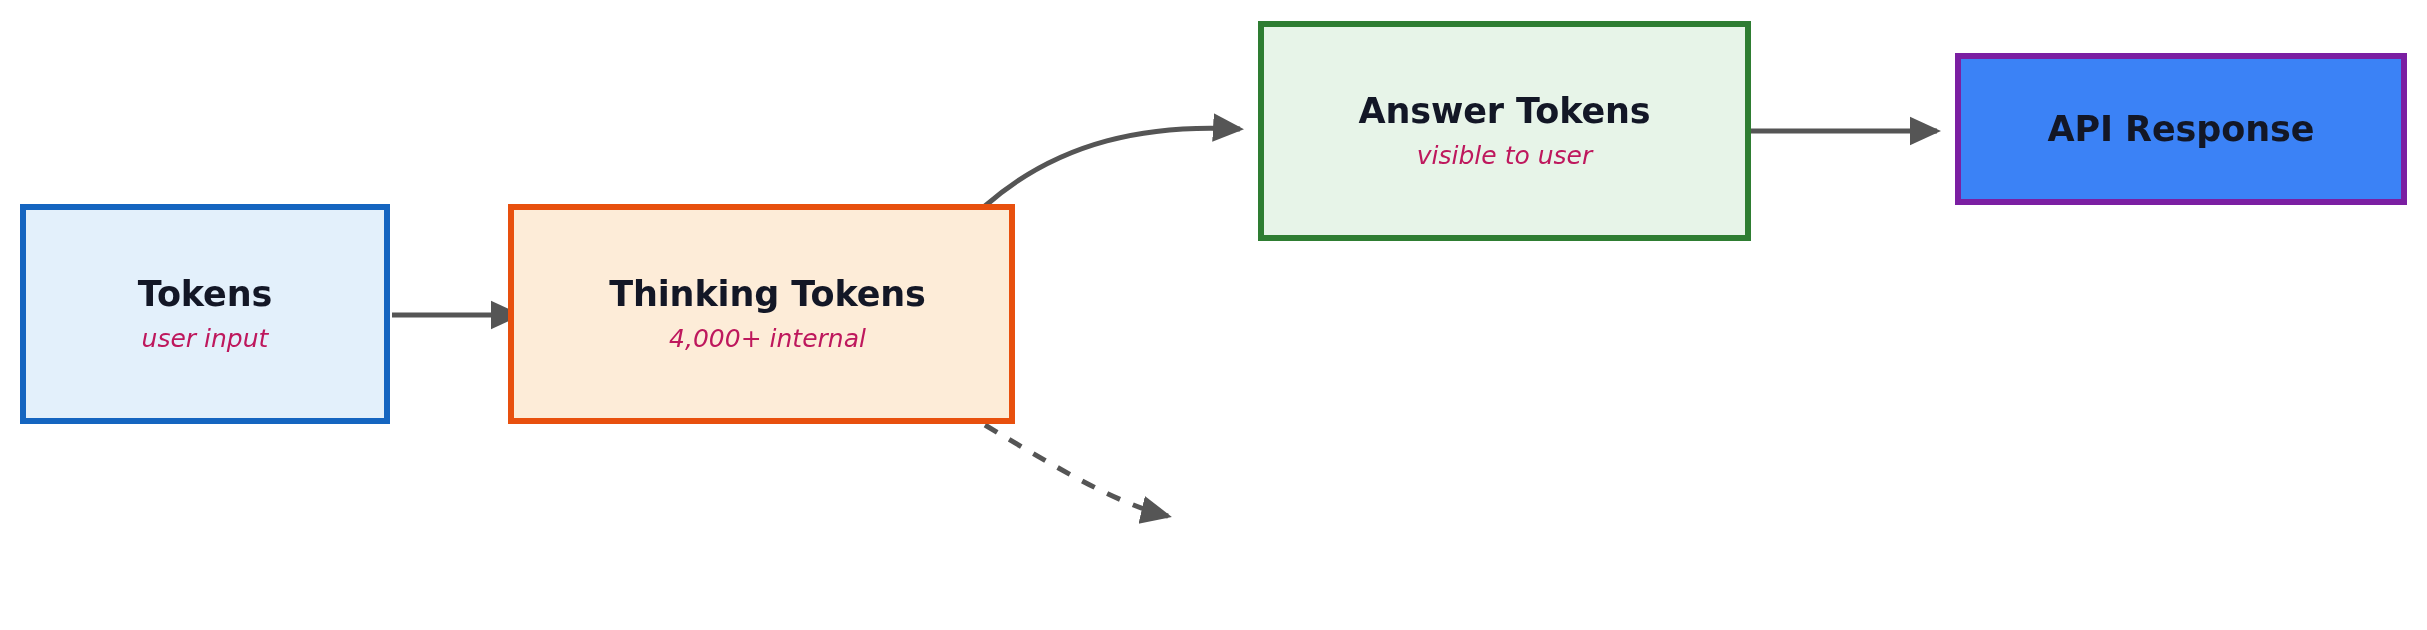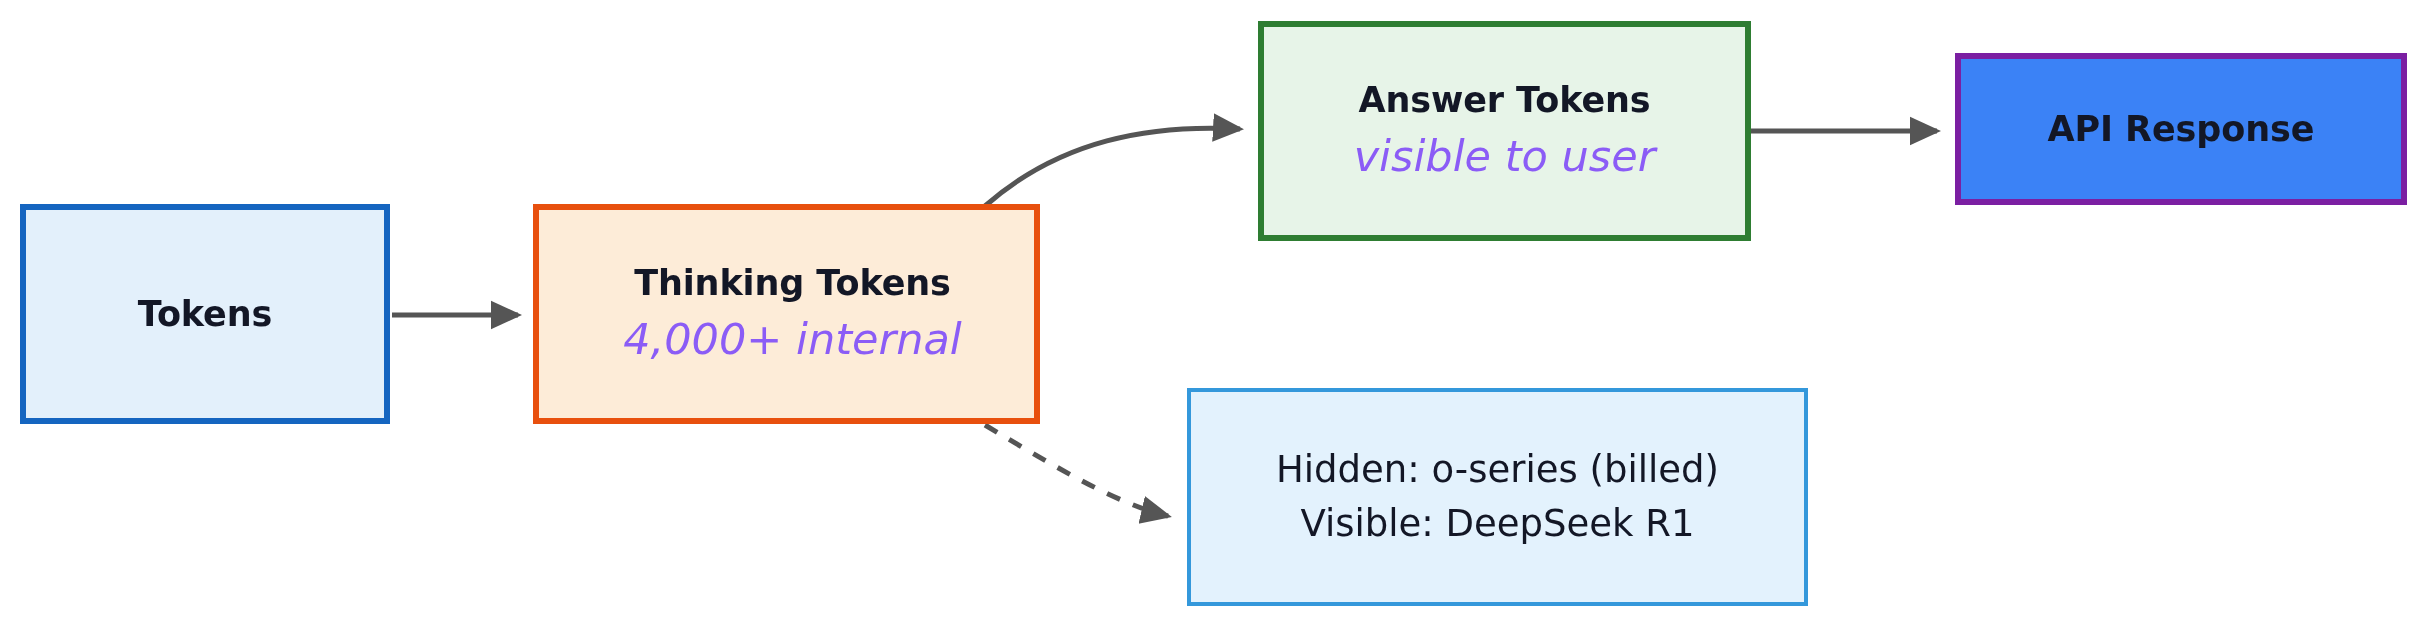"visible to user" .node .sub { color: #8b5cf6 -> #be185d; font-size: 43px -> 25px }
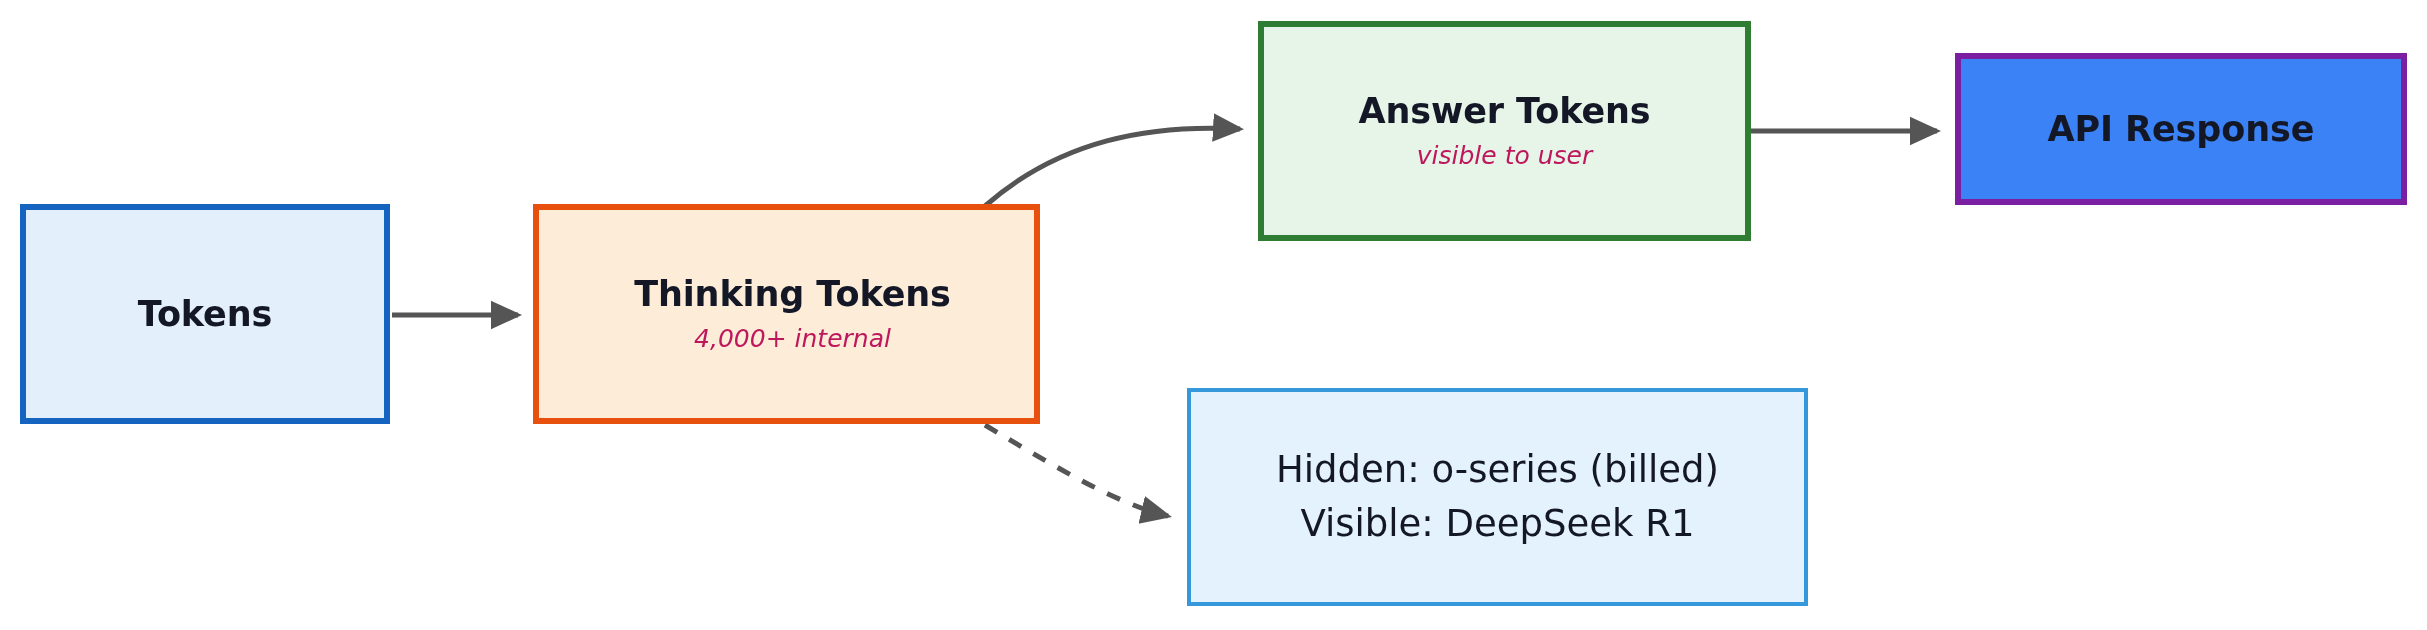"Thinking Tokens" #node-thinking { left: 533px -> 508px }
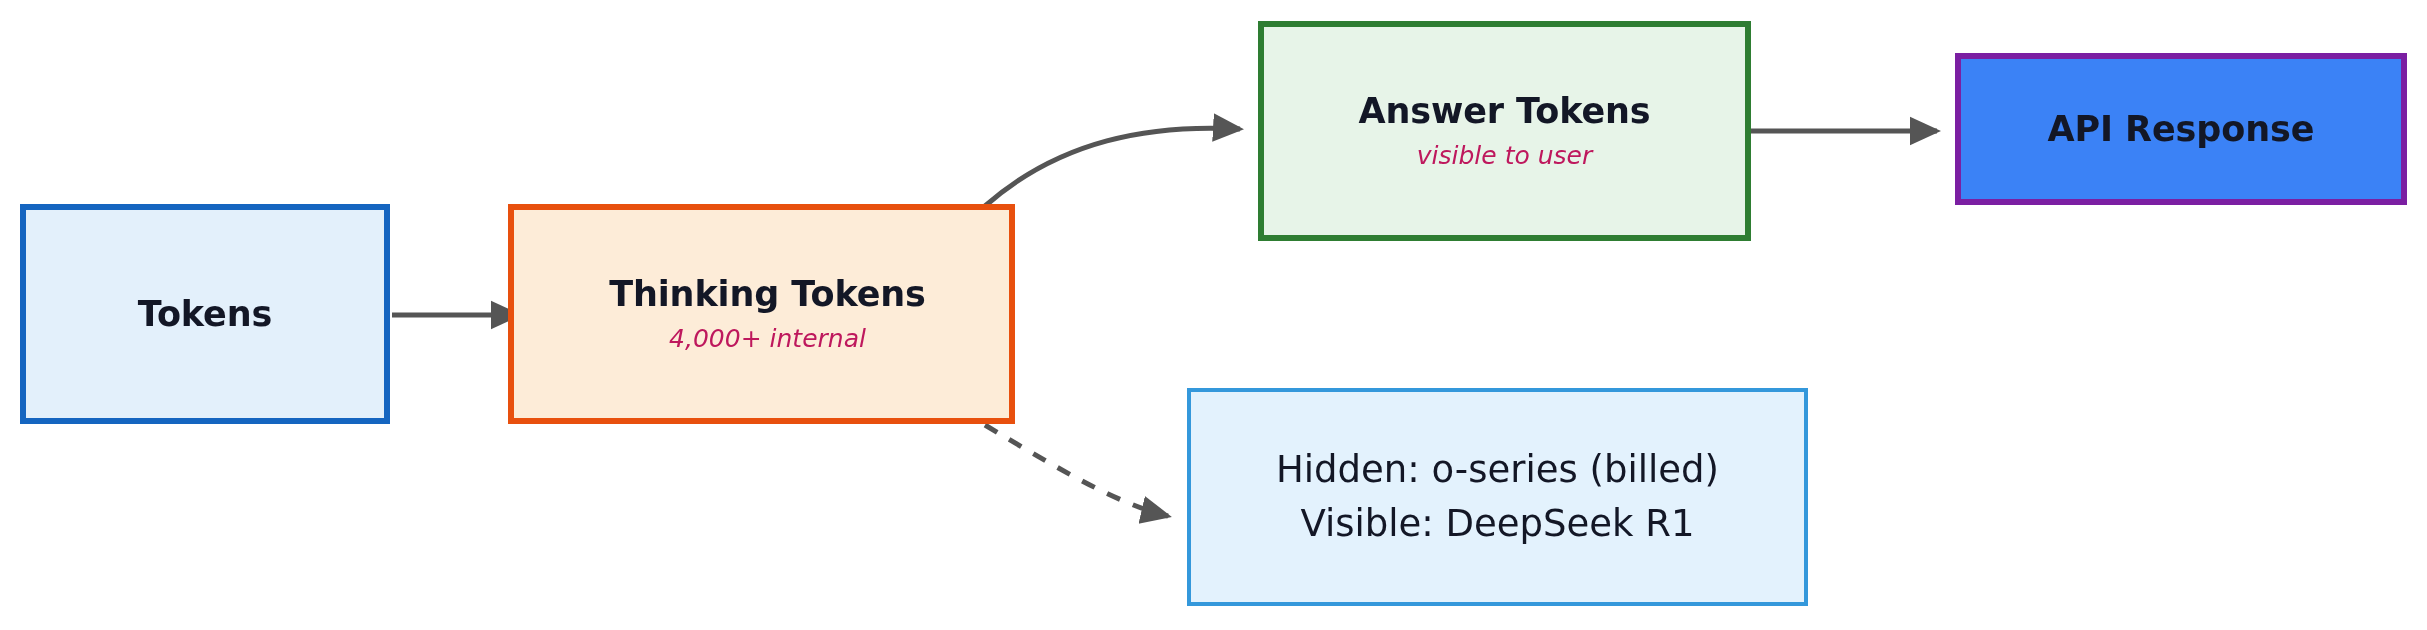"user input" div.sub { html: none -> <div>user input</div> }
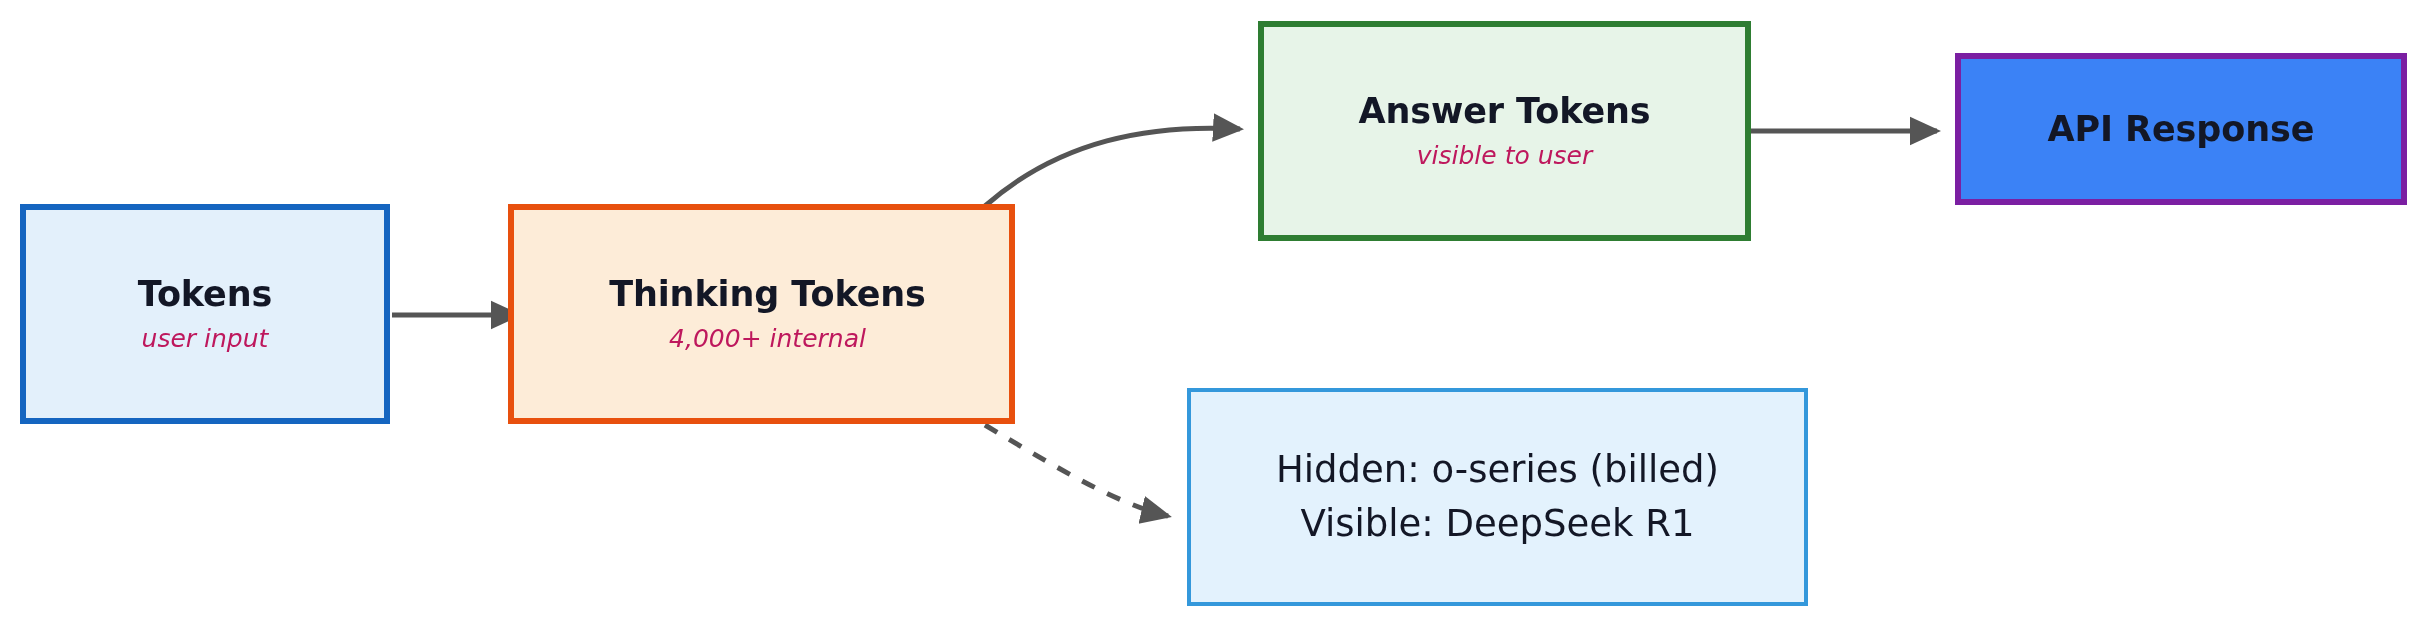"Hidden: o-series (billed)" div.node { html: <div> <div>Hidden: o-series (billed)</div> <div>Visible: DeepSeek R1</div> </div> -> none }
